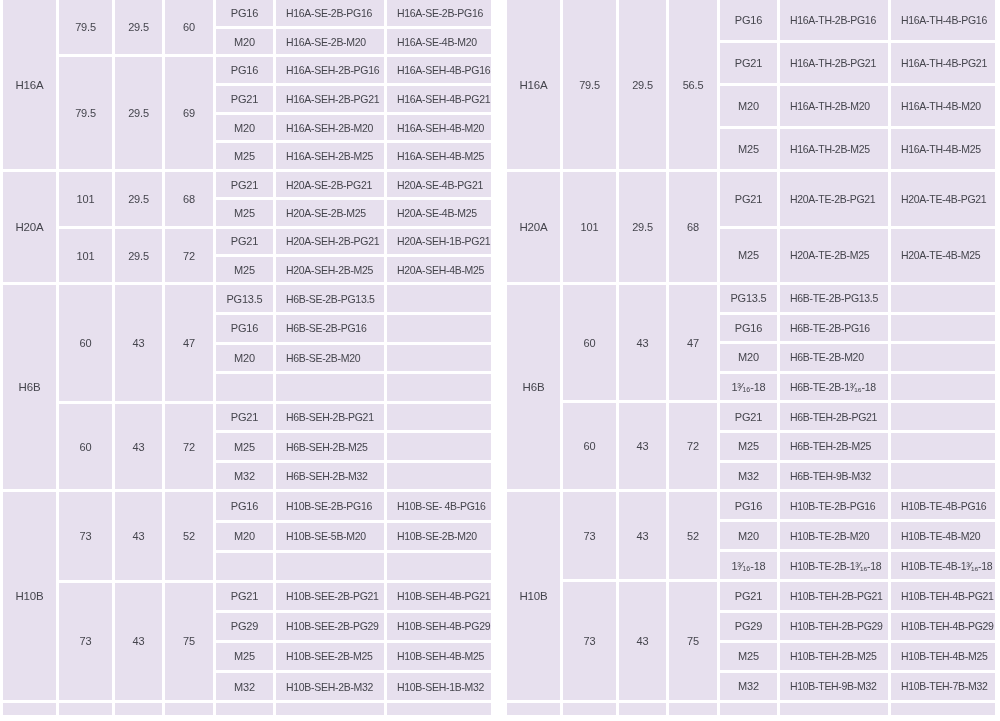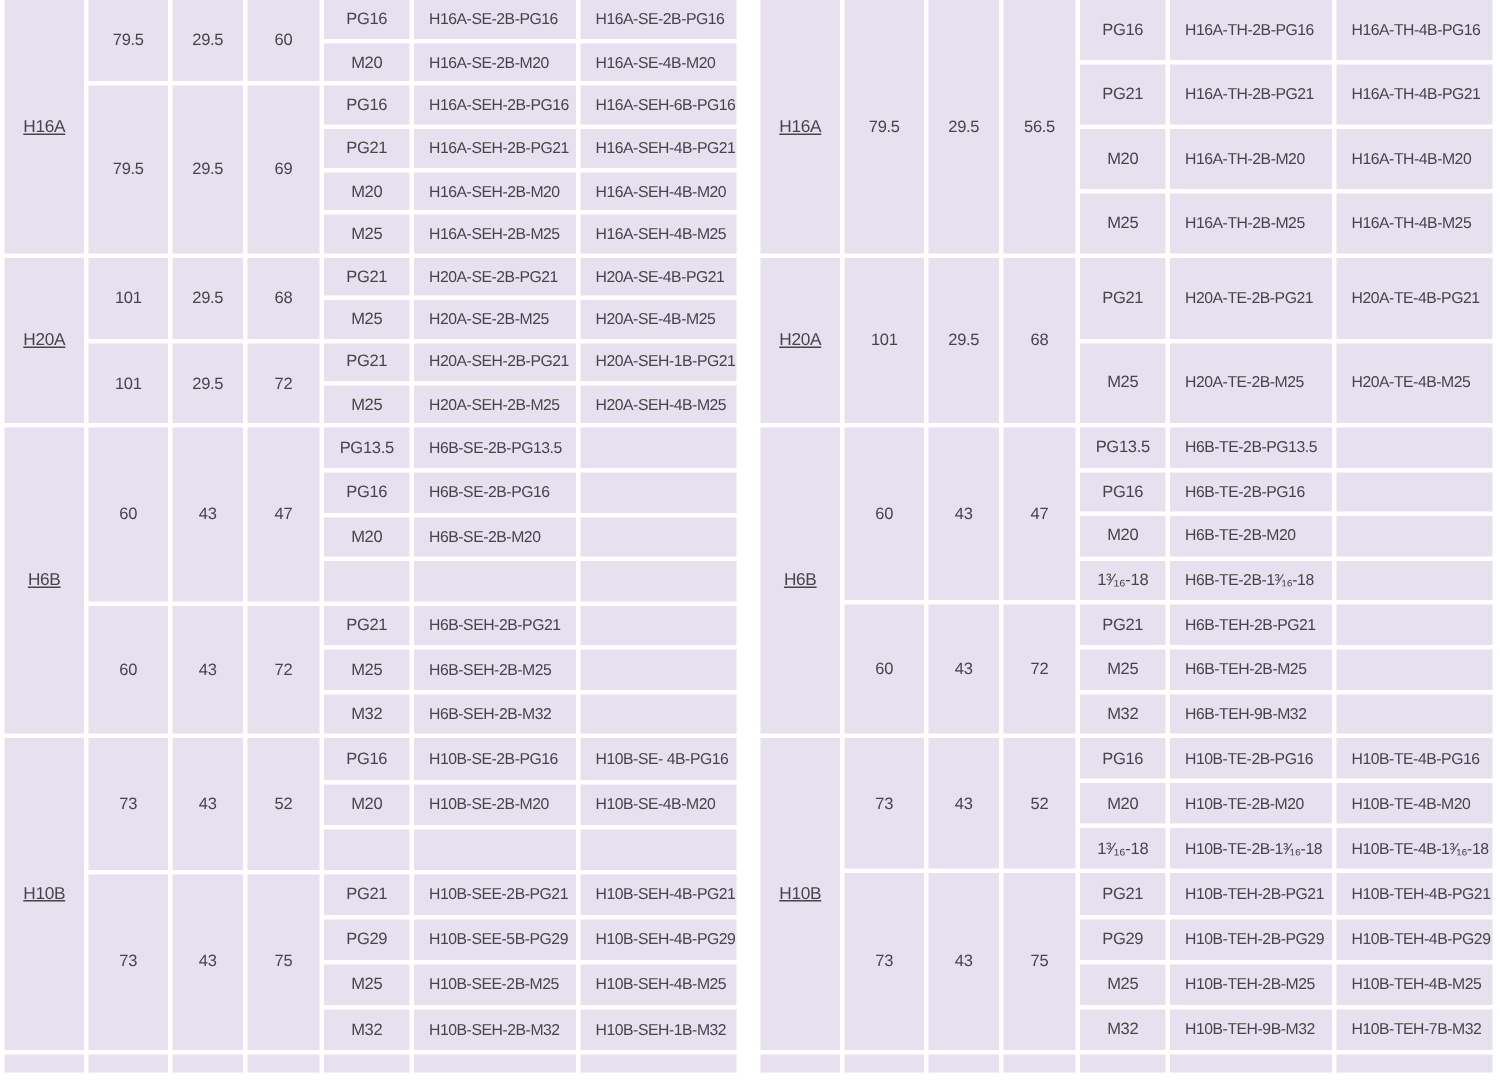"H16A-SEH-6B-PG16" td.part { text: H16A-SEH-6B-PG16 -> H16A-SEH-4B-PG16 }
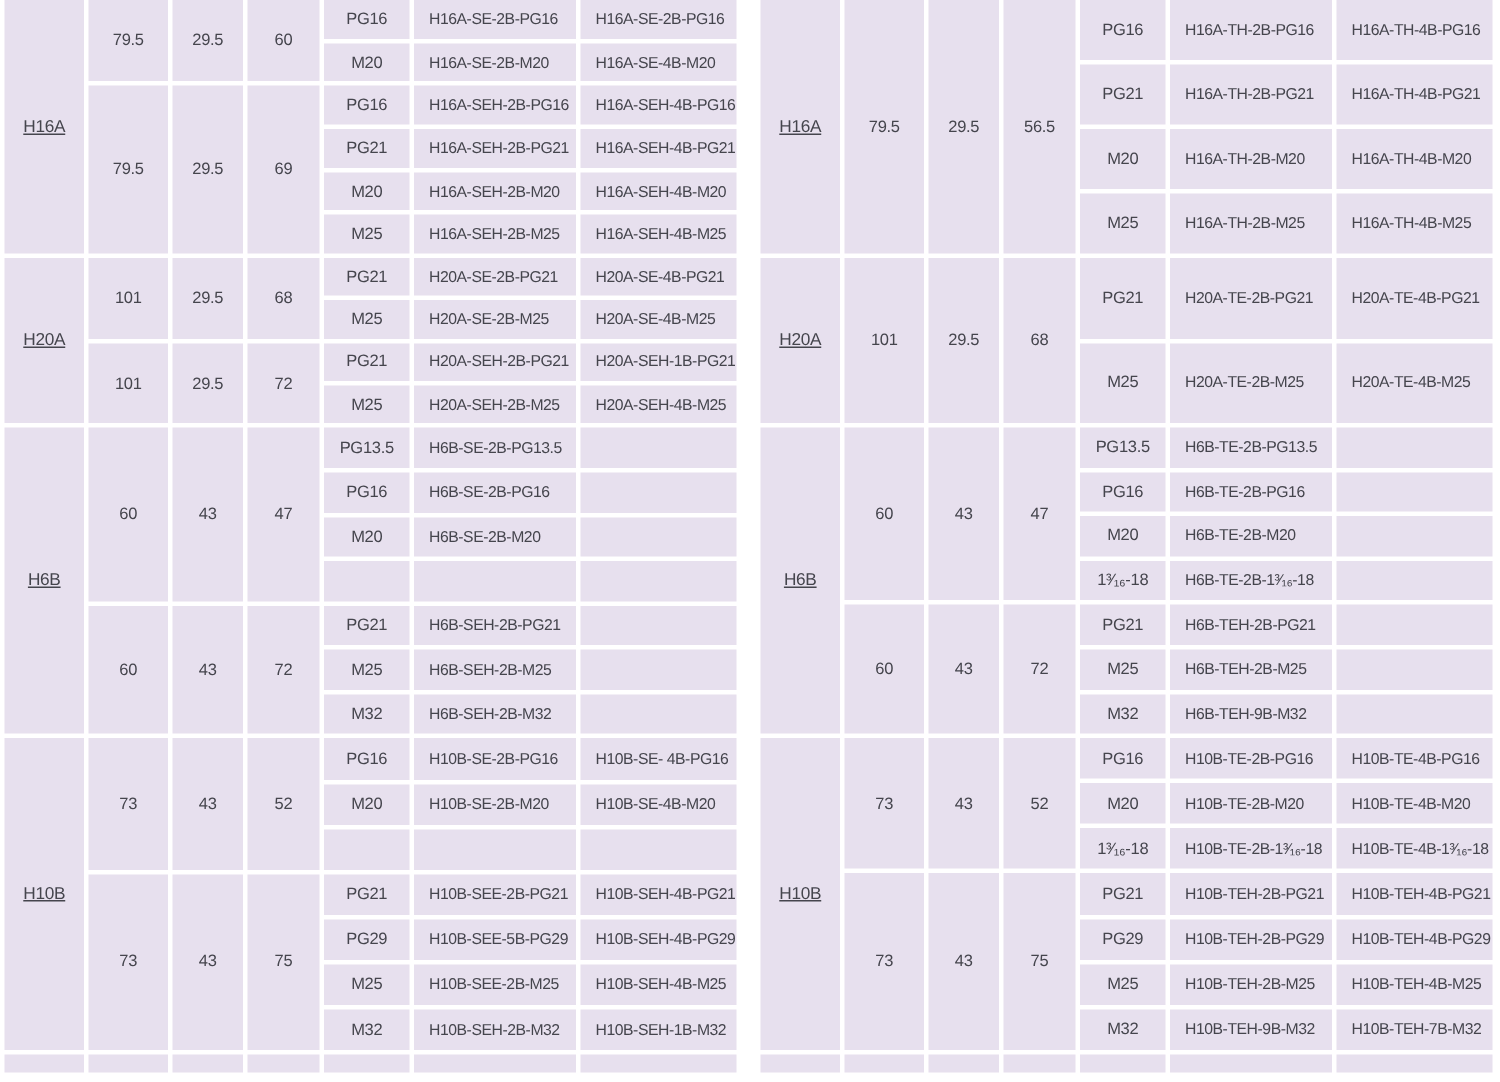"H16A" table.spec td.model { text-decoration: underline -> none }
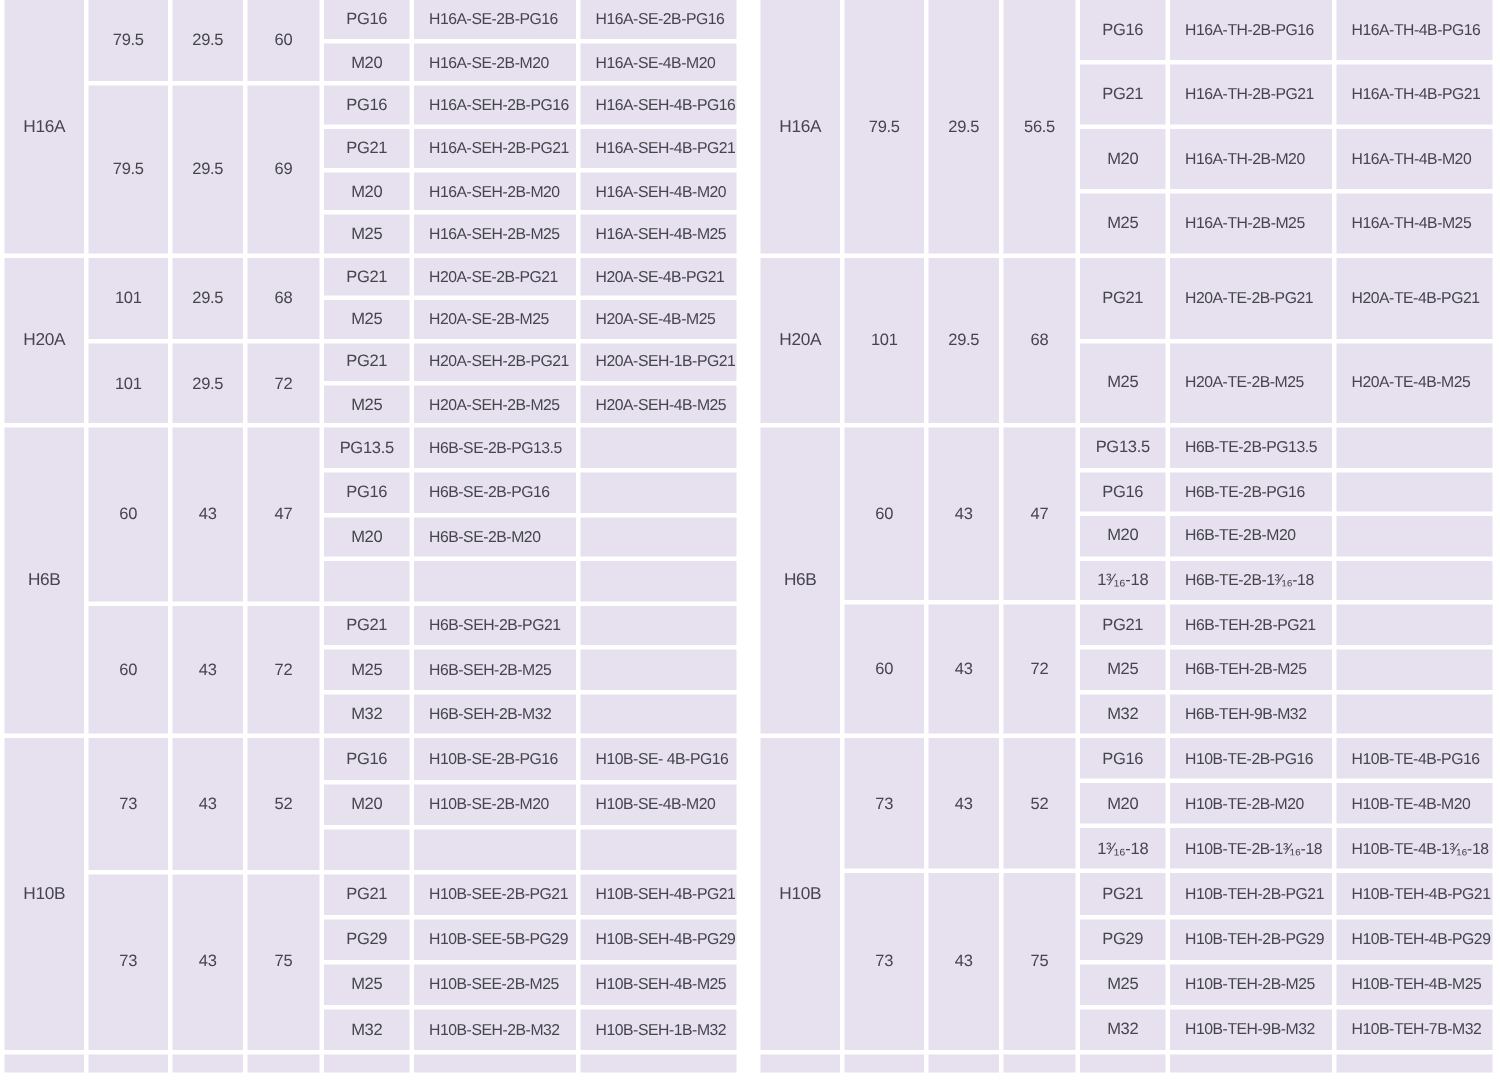"H10B-SE-2B-M20" td.part { text: H10B-SE-2B-M20 -> H10B-SE-5B-M20 }
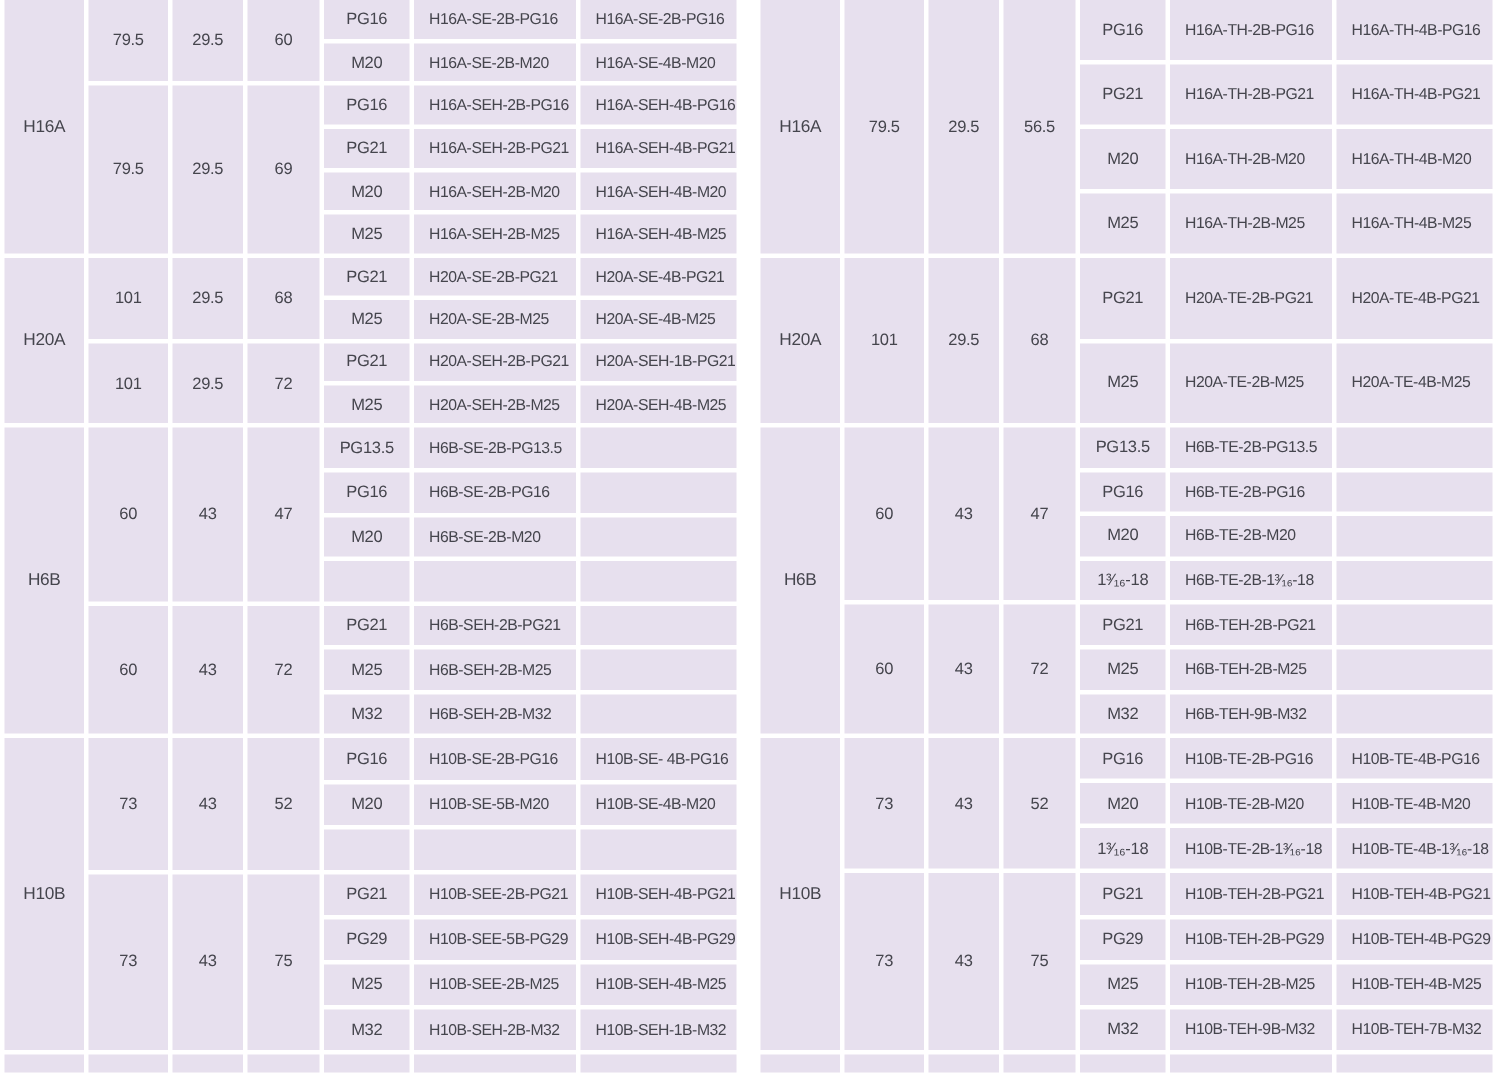"H10B-SE-4B-M20" td.part { text: H10B-SE-4B-M20 -> H10B-SE-2B-M20 }
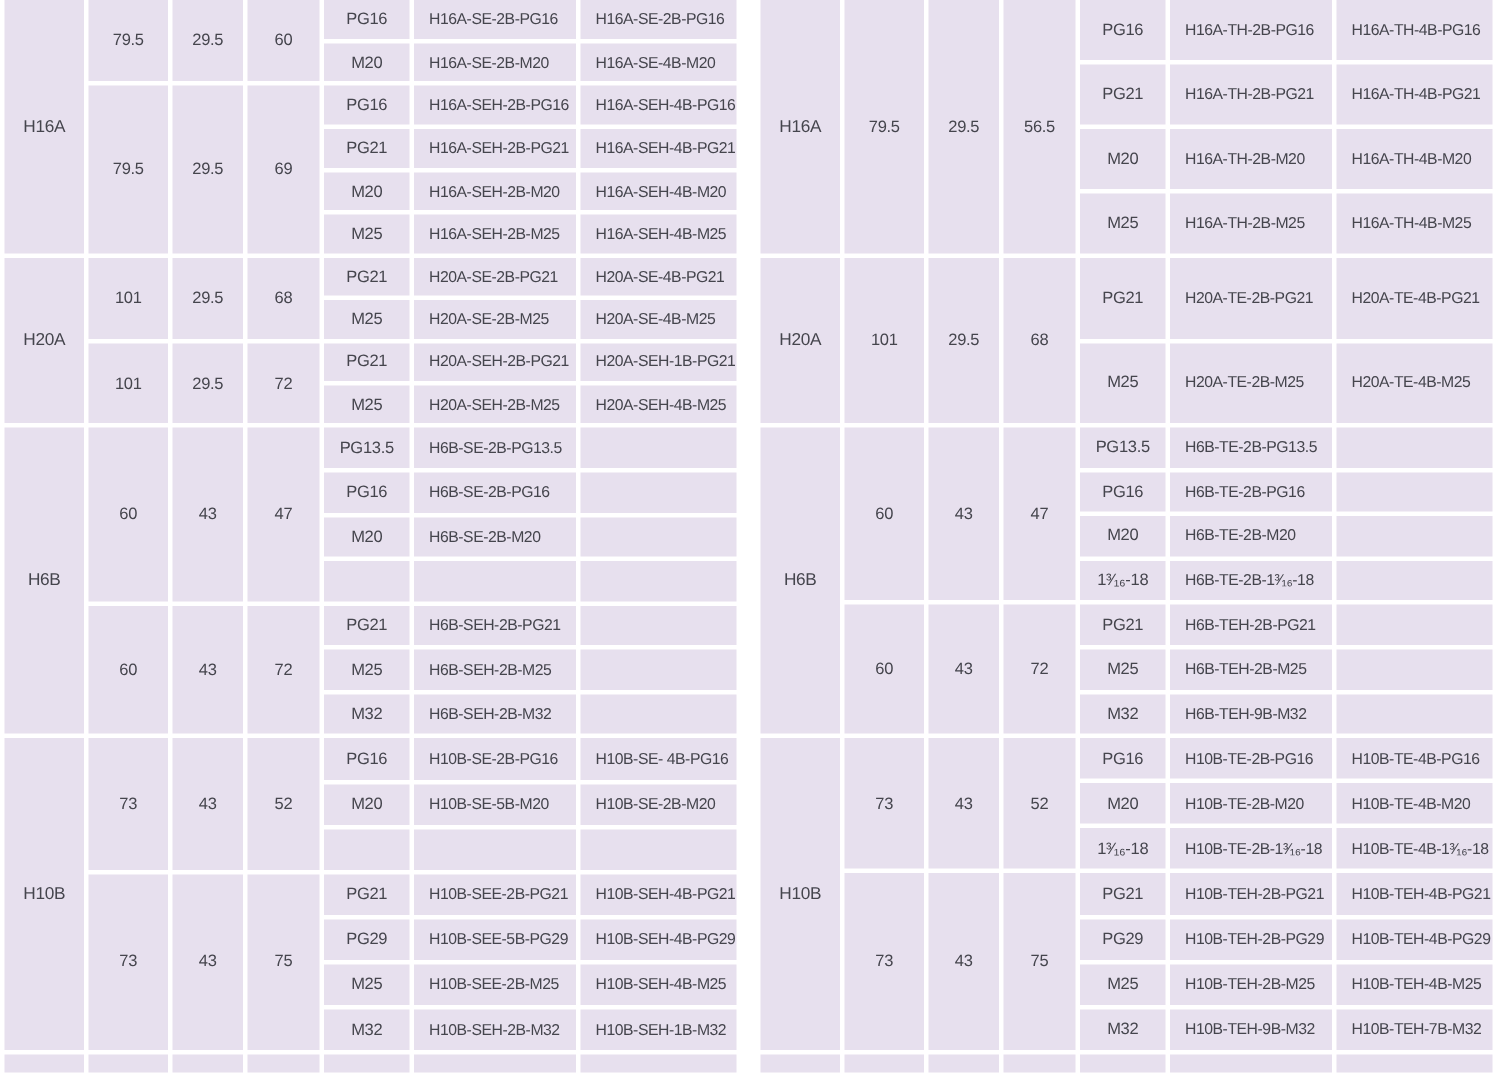"H10B-SEE-5B-PG29" td.part { text: H10B-SEE-5B-PG29 -> H10B-SEE-2B-PG29 }
